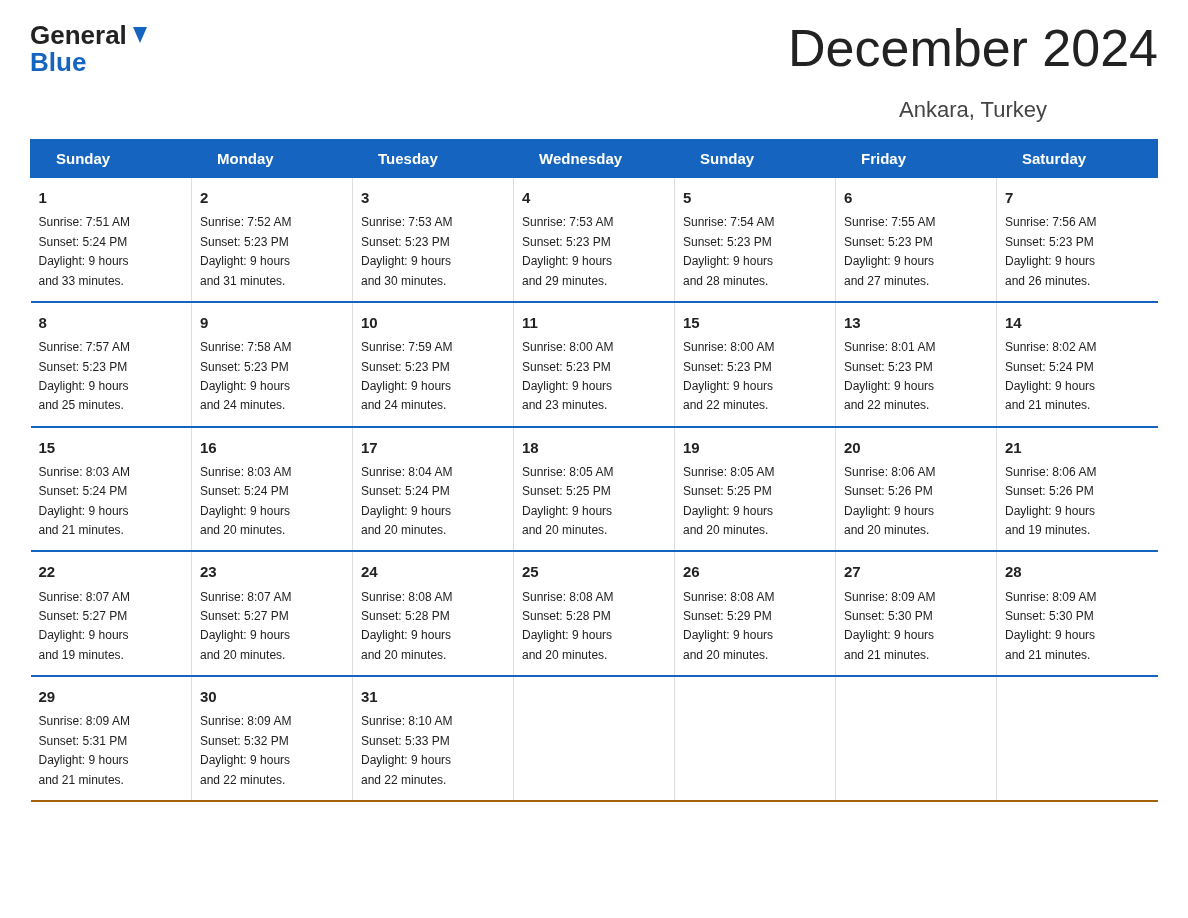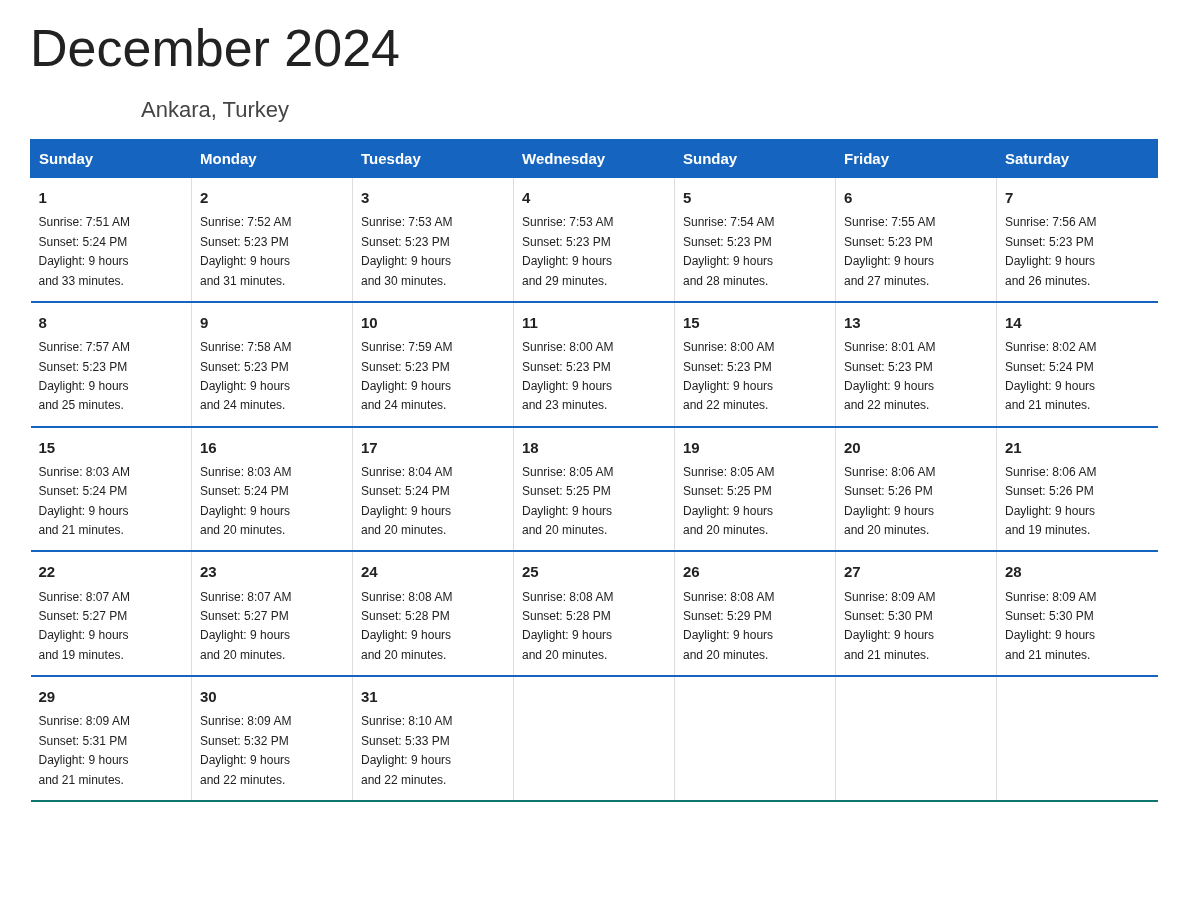"General" div.logo { html: none -> <div> <div> <span>General</span> <svg> <polygon></polygon> </svg> </div> <div>Blue</div> </div> }
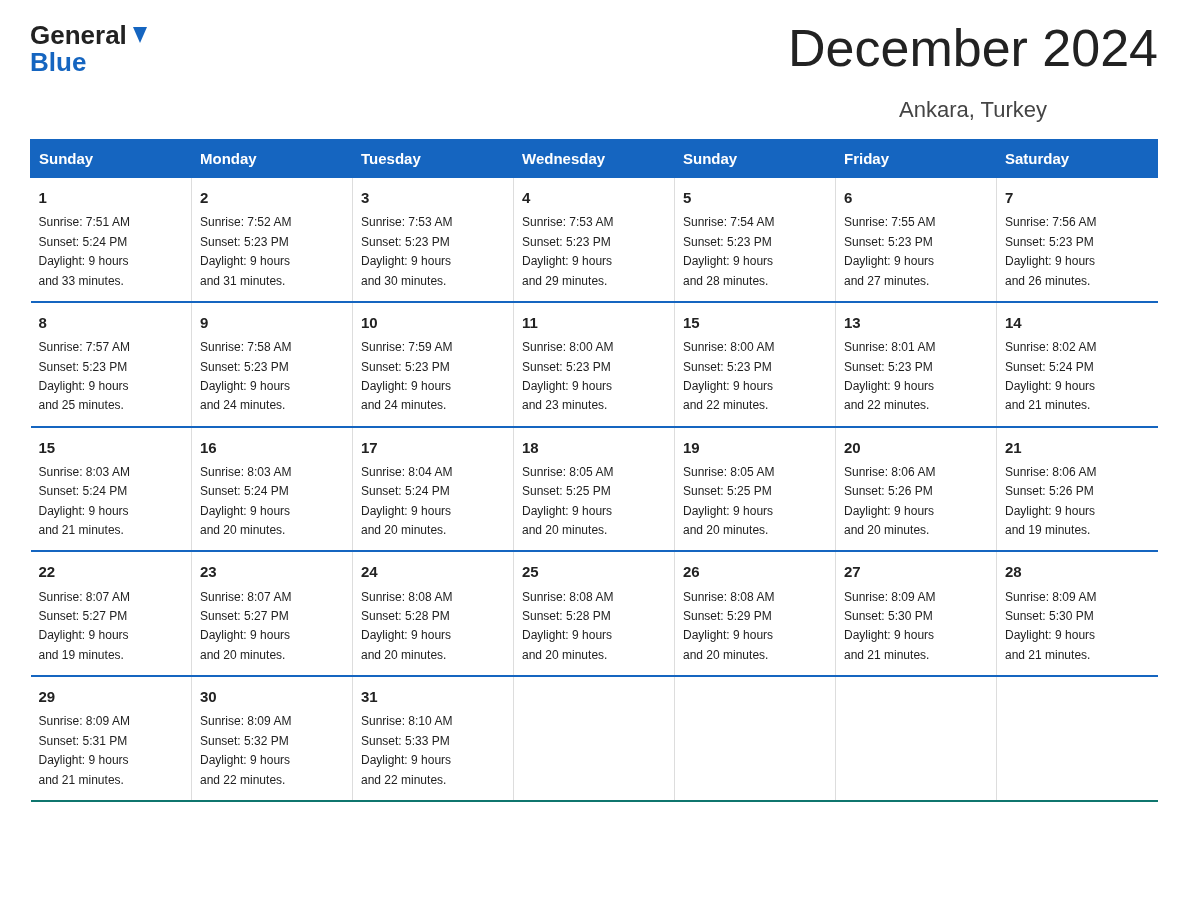"Sunday" thead th { padding: 10px 8px -> 10px 25px }
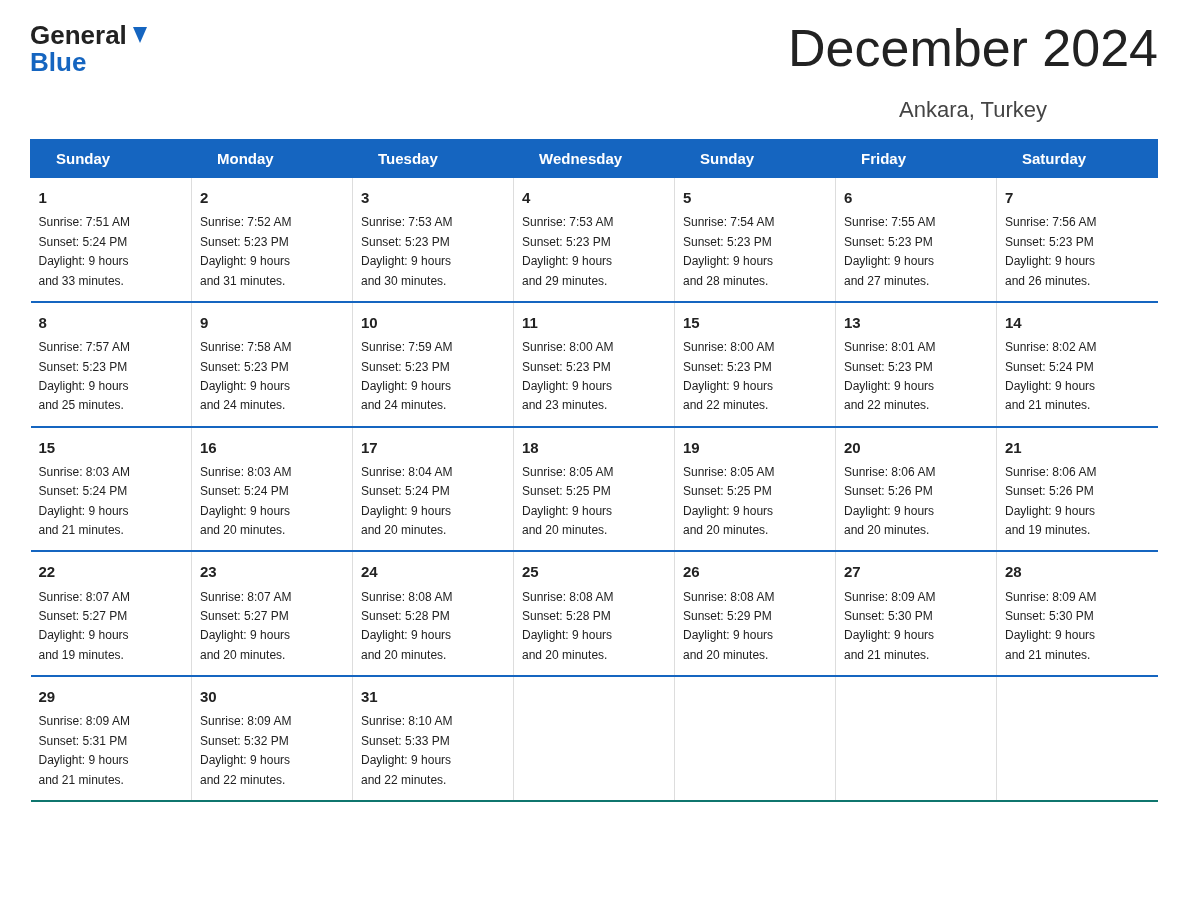"29" tbody tr:last-child td { border-bottom: 2px solid #0f766e -> 2px solid #a16207 }
